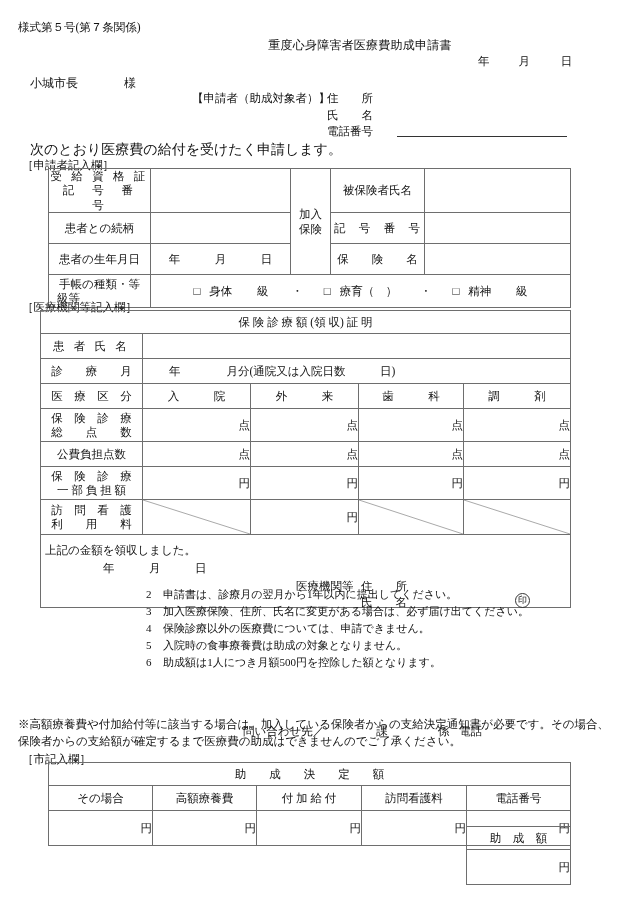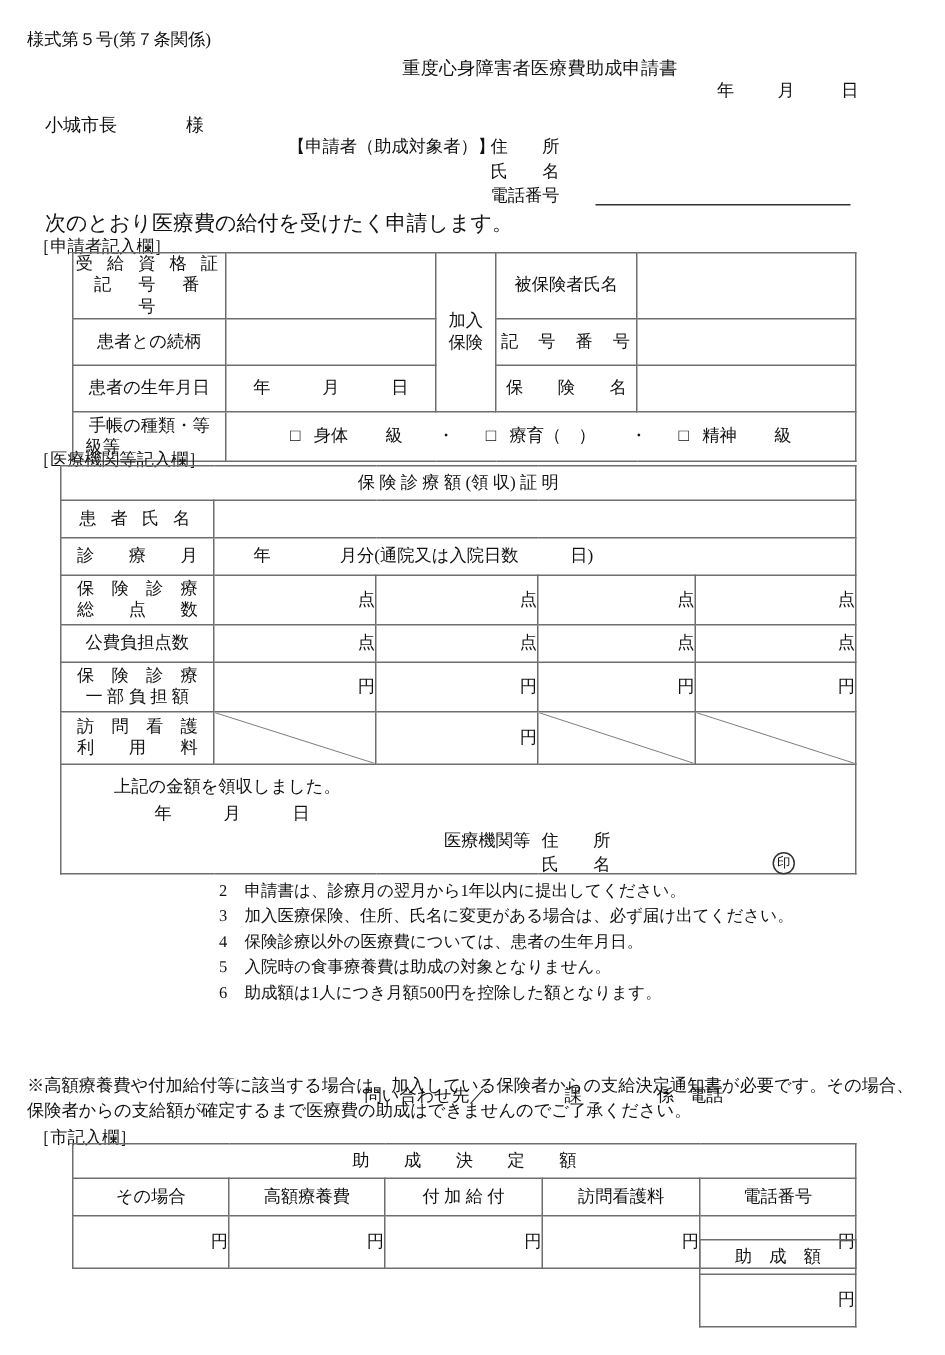"医 療 区 分" tr { html: none -> <tr> <td>医 療 区 分</td> <td>入 院</td> <td>外 来</td> <td>歯 科</td> <td>調 剤</td> </tr> }
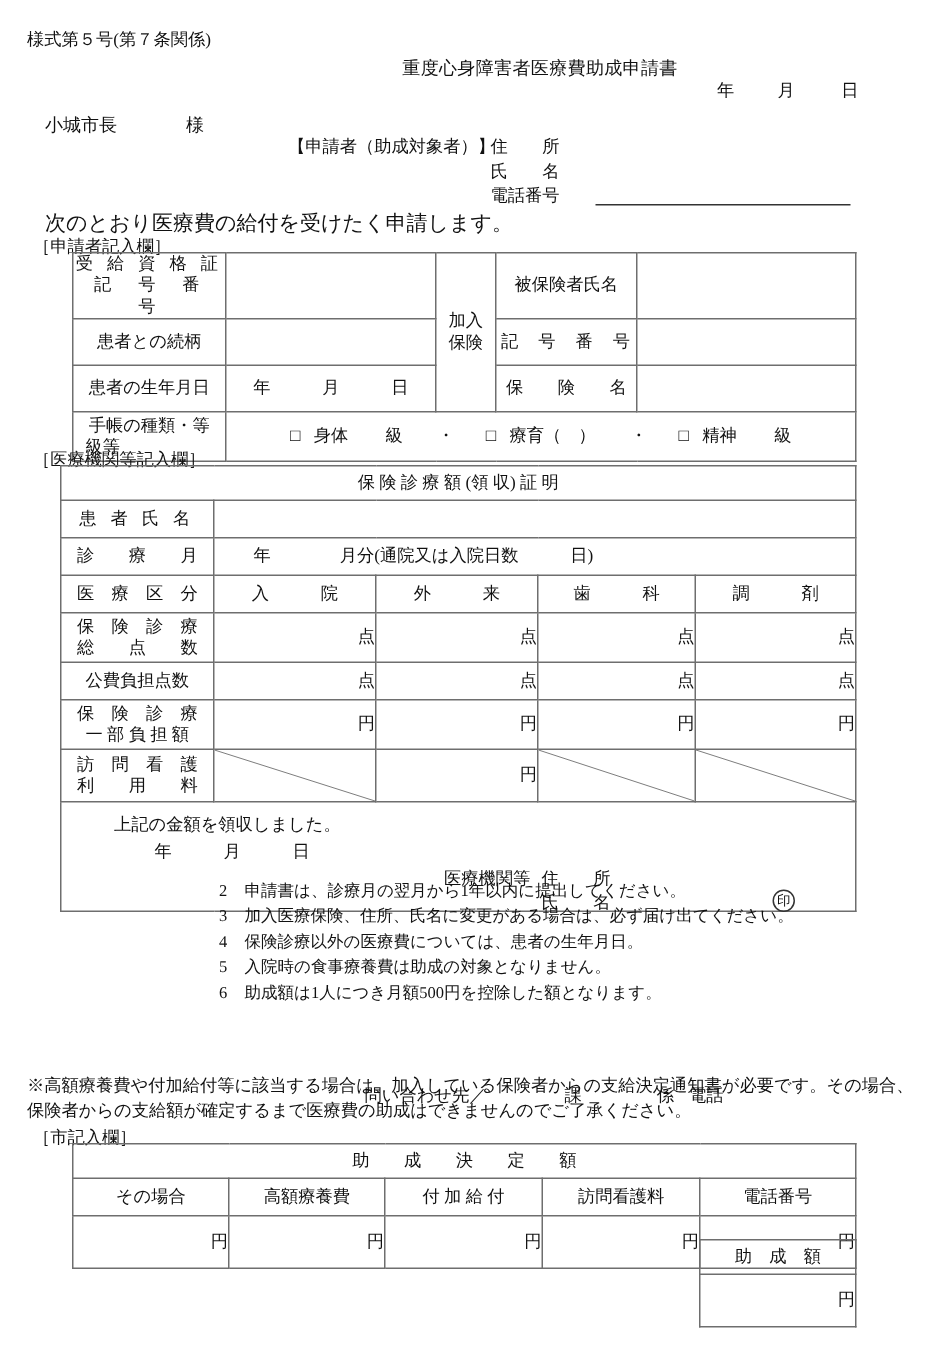"上記の金額を領収しました。" .receipt-inner .r1 { left: 35px -> 4px }
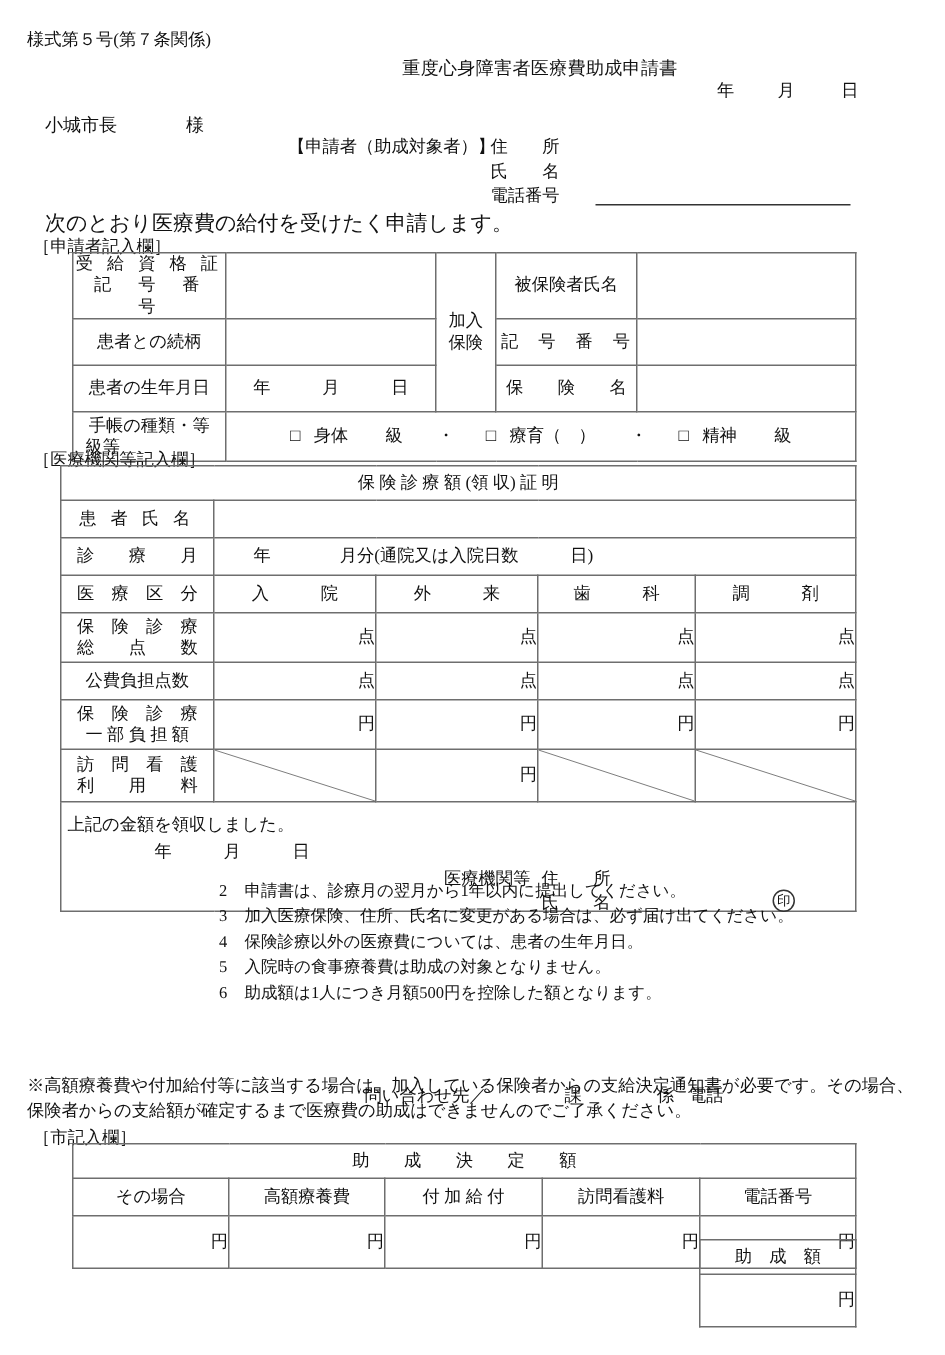"保険診療以外の医療費については、患者の生年月日。" span.note-txt { text: 患者の生年月日 -> 申請できません }
